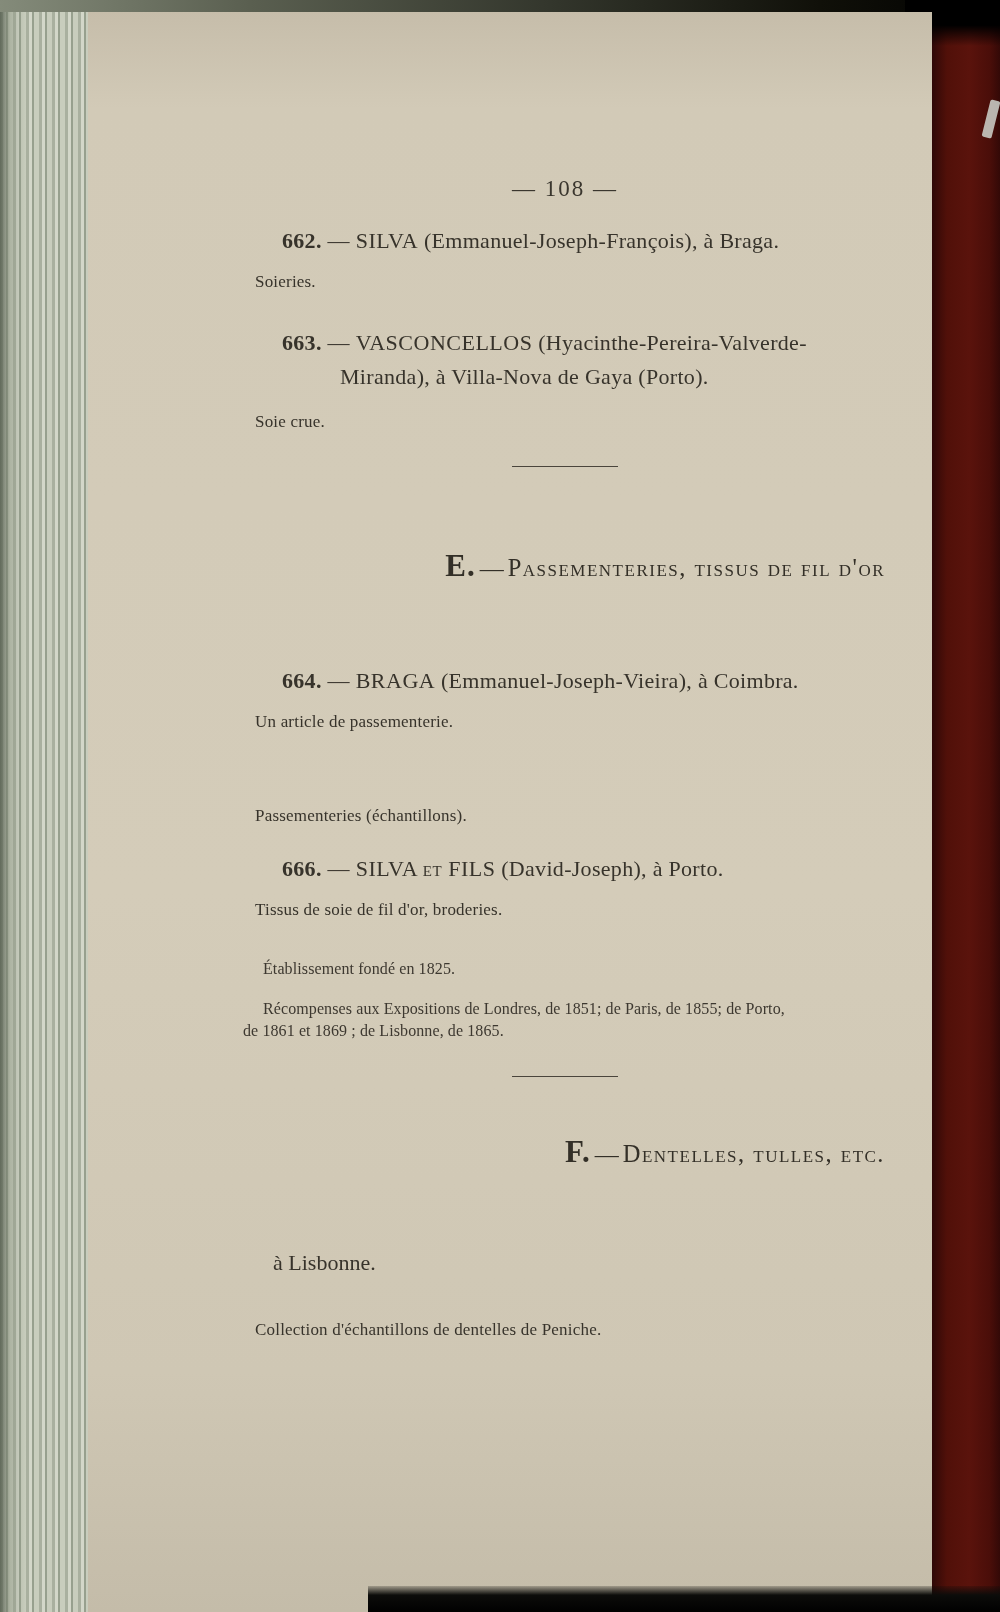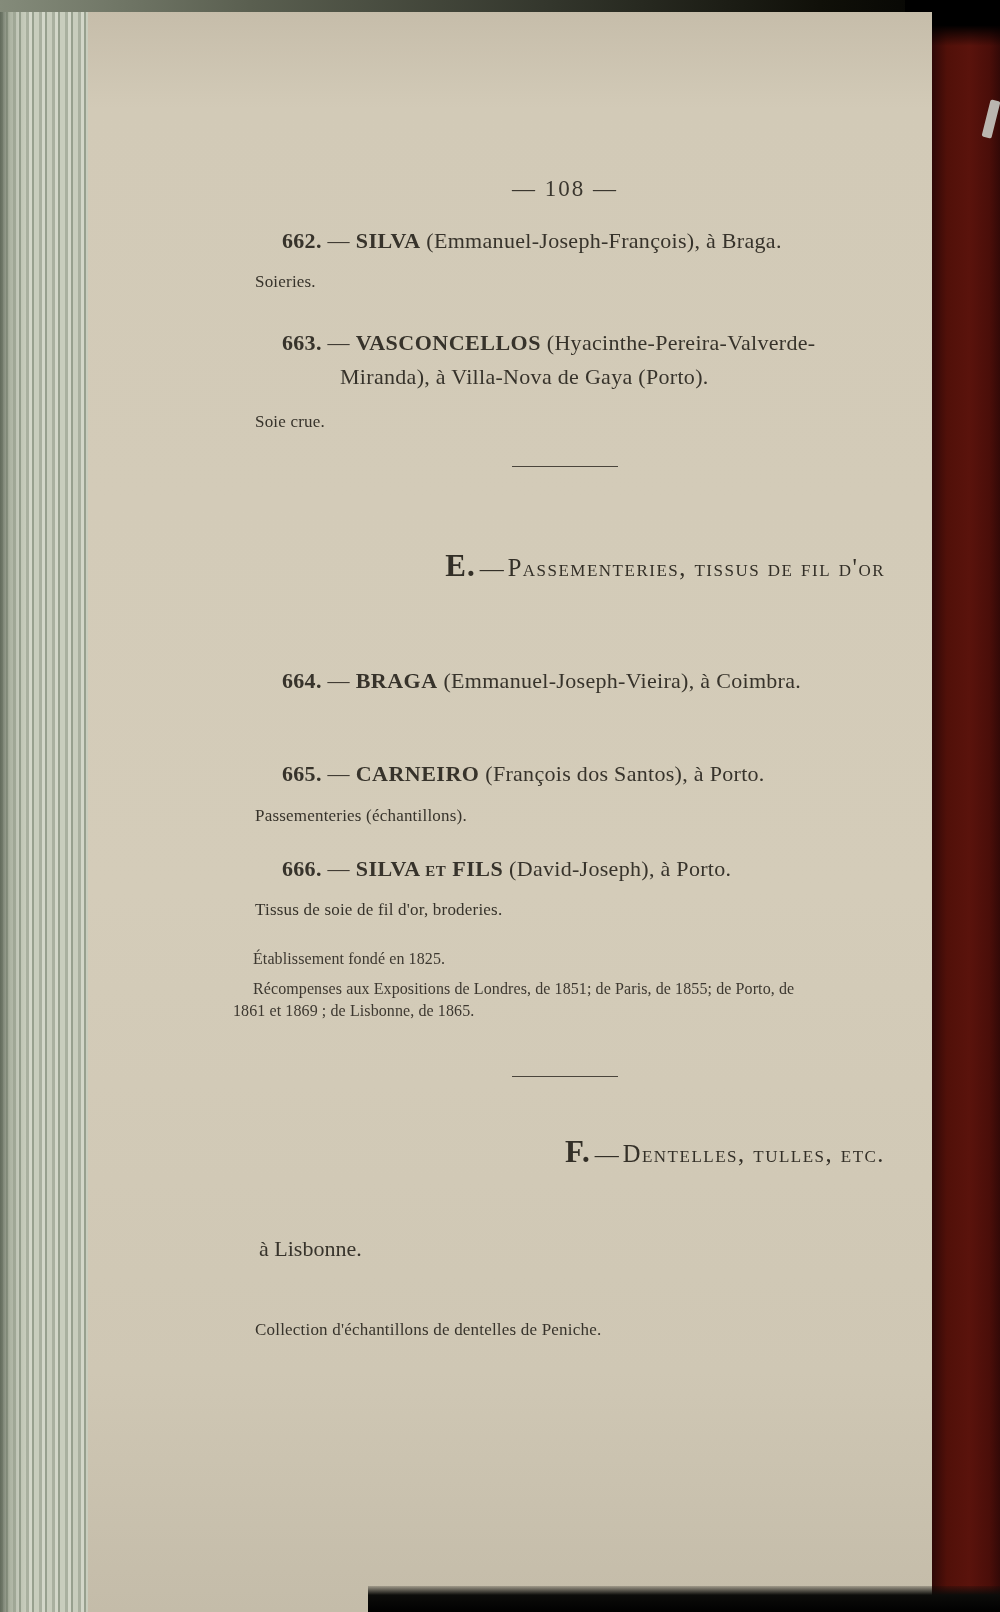"SILVA" .entry .name { font-weight: bold -> normal }
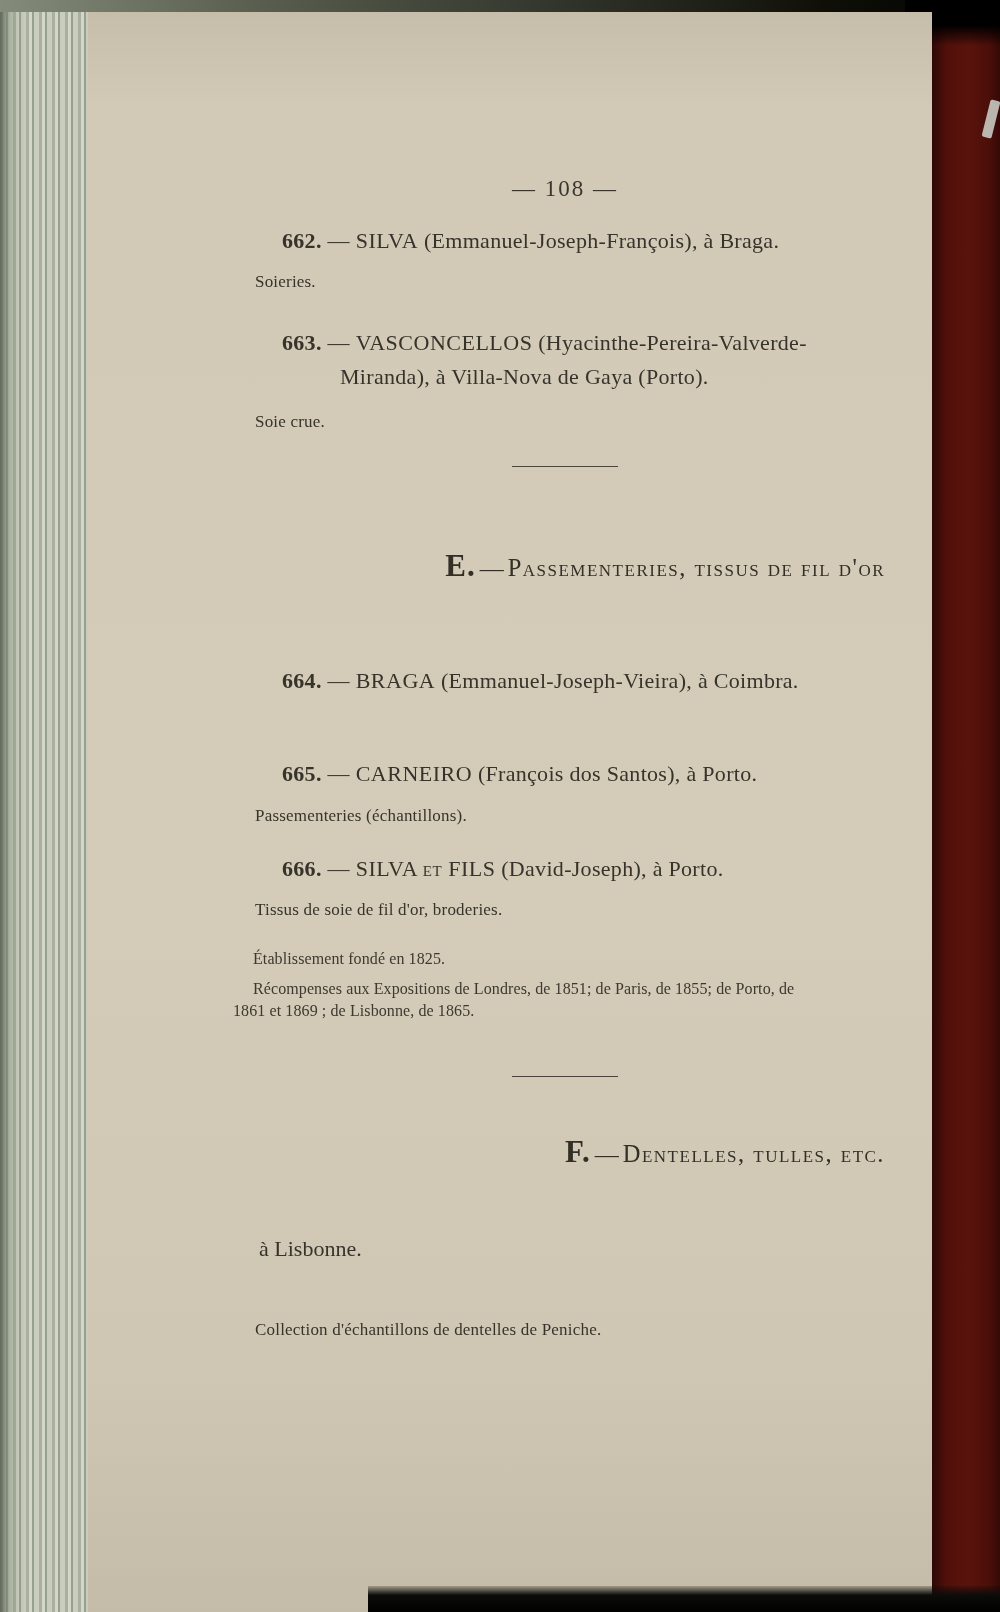"Un article de passementerie." p.block { html: none -> <p>Un article de passementerie.</p> }
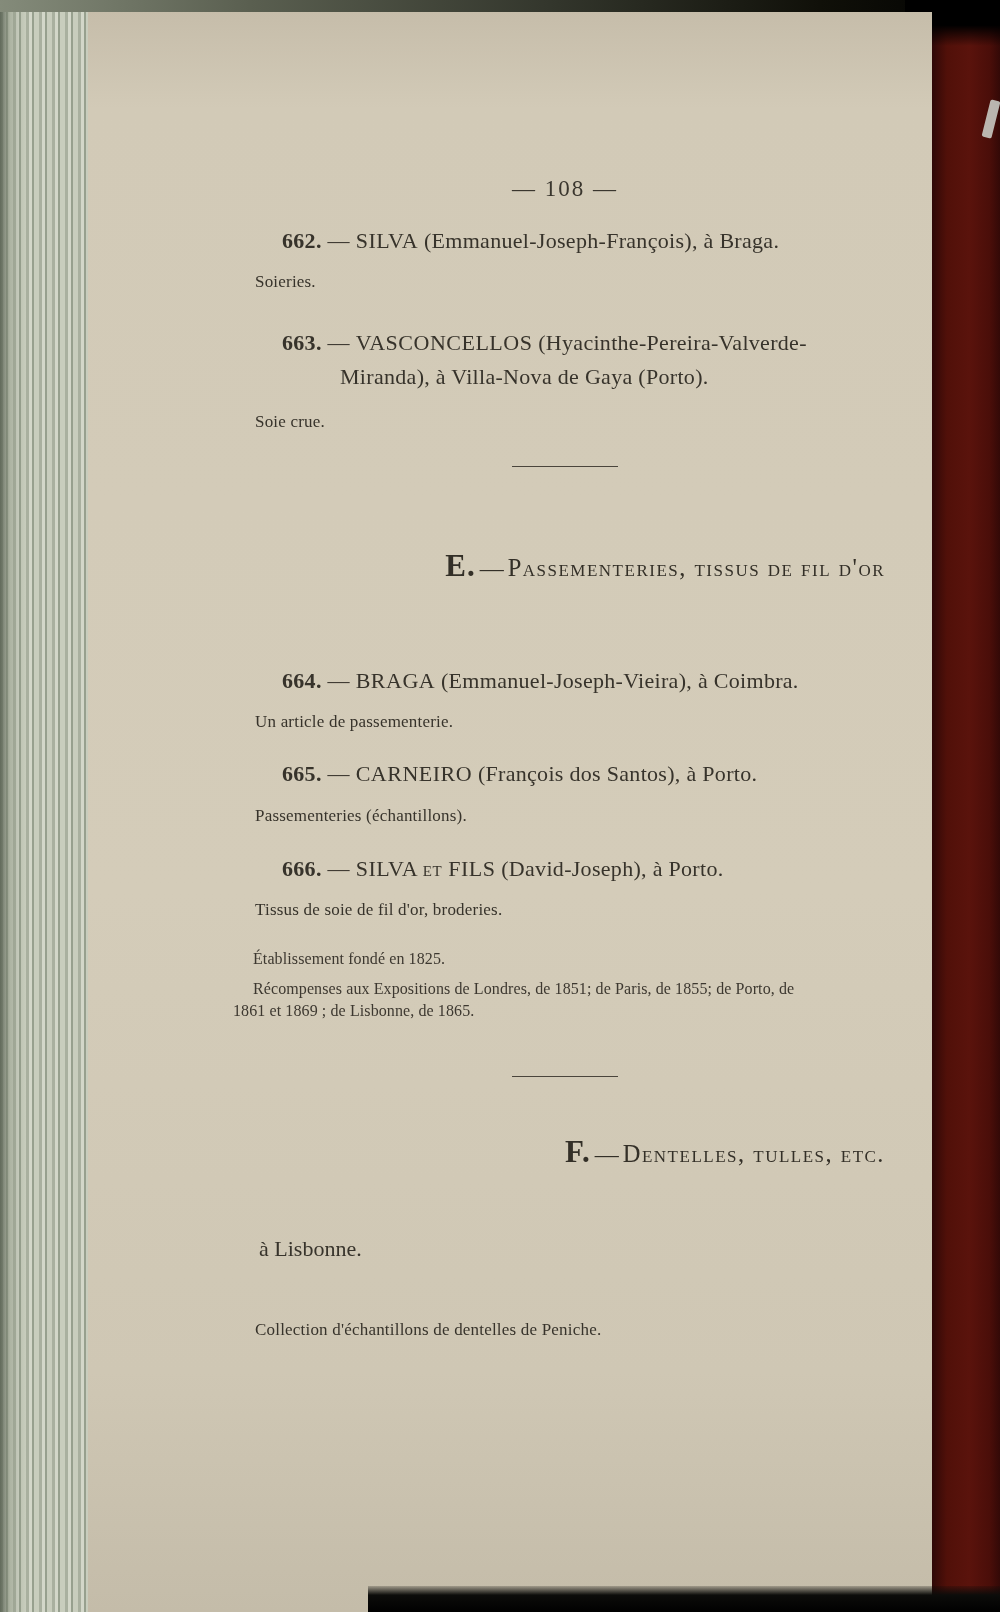"665. — CARNEIRO (François dos" p.block { html: <p> <span>665.</span> <span>—</span> <span>CARNEIRO</span> <span>(François dos Santos), à Porto.</span> </p> -> none }
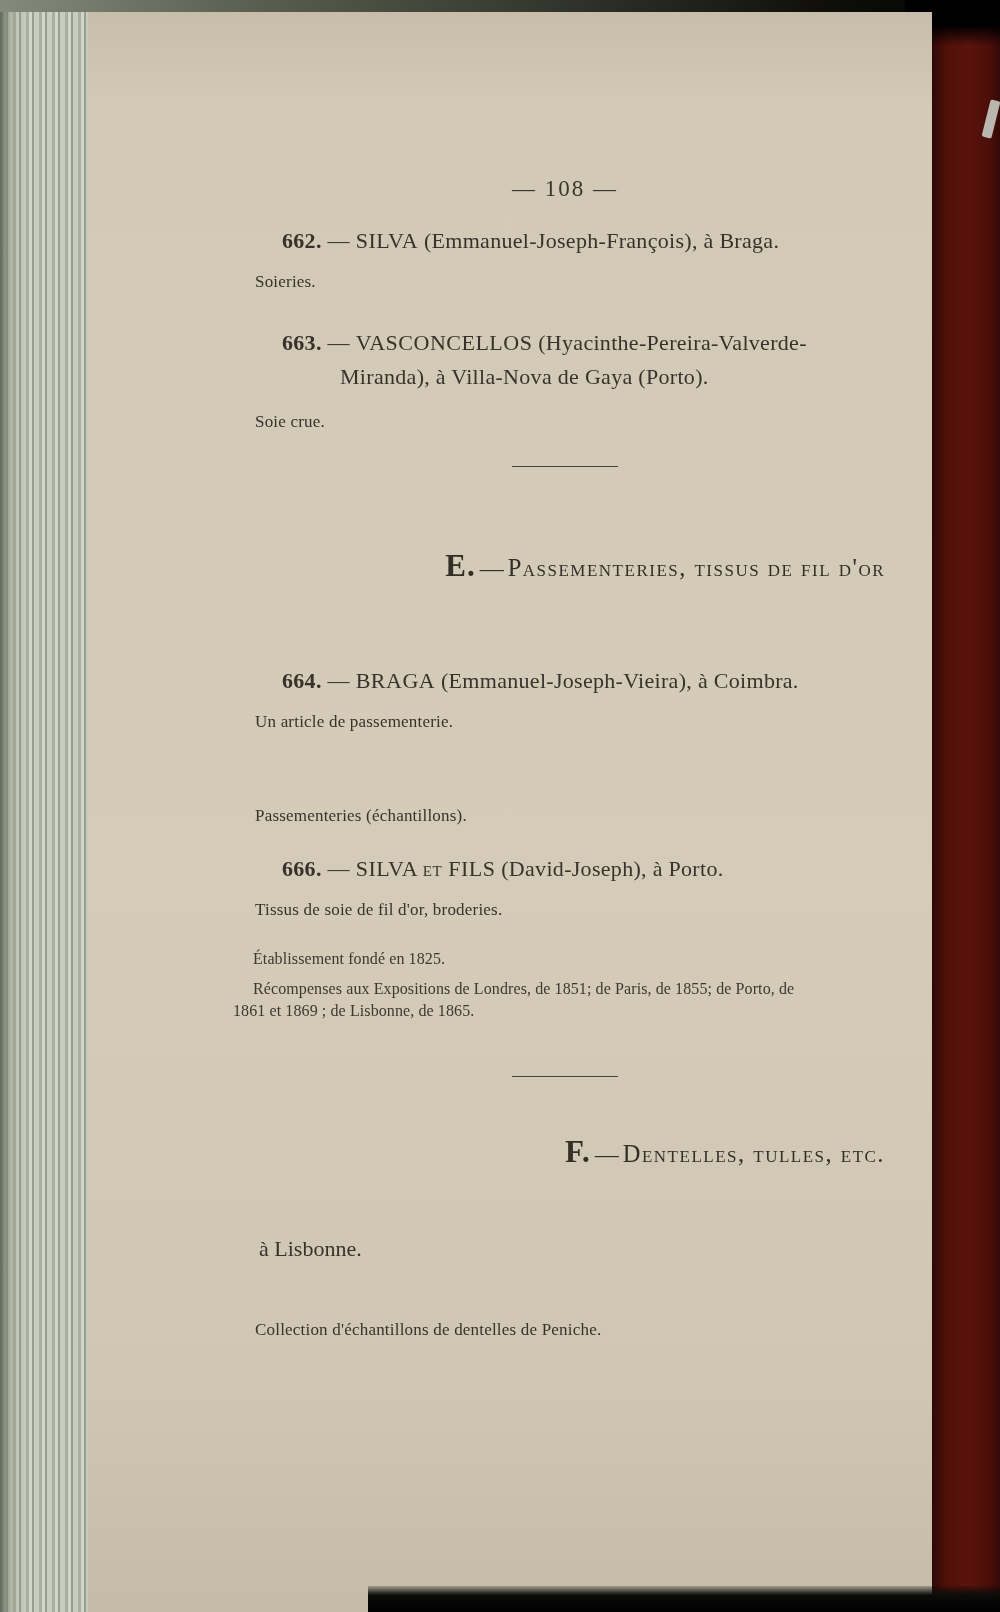"Établissement fondé en 1825." .note { margin: 8px -> 18px }
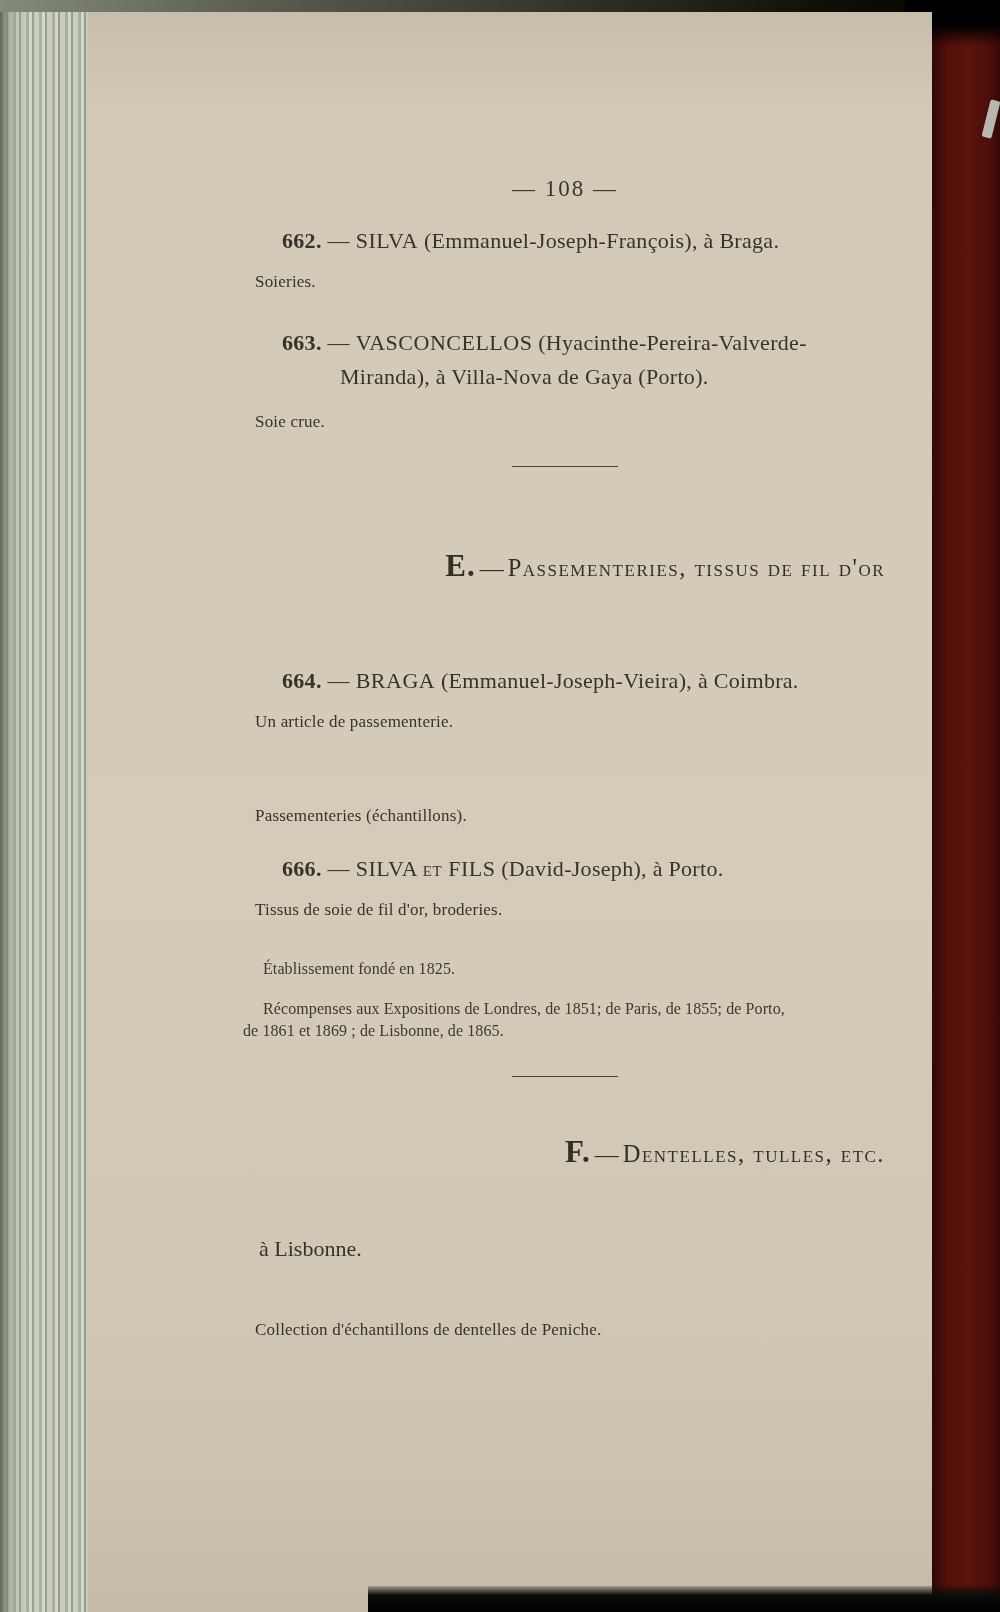"à Lisbonne." .entry-line2 { margin: 0 -> 14px }
